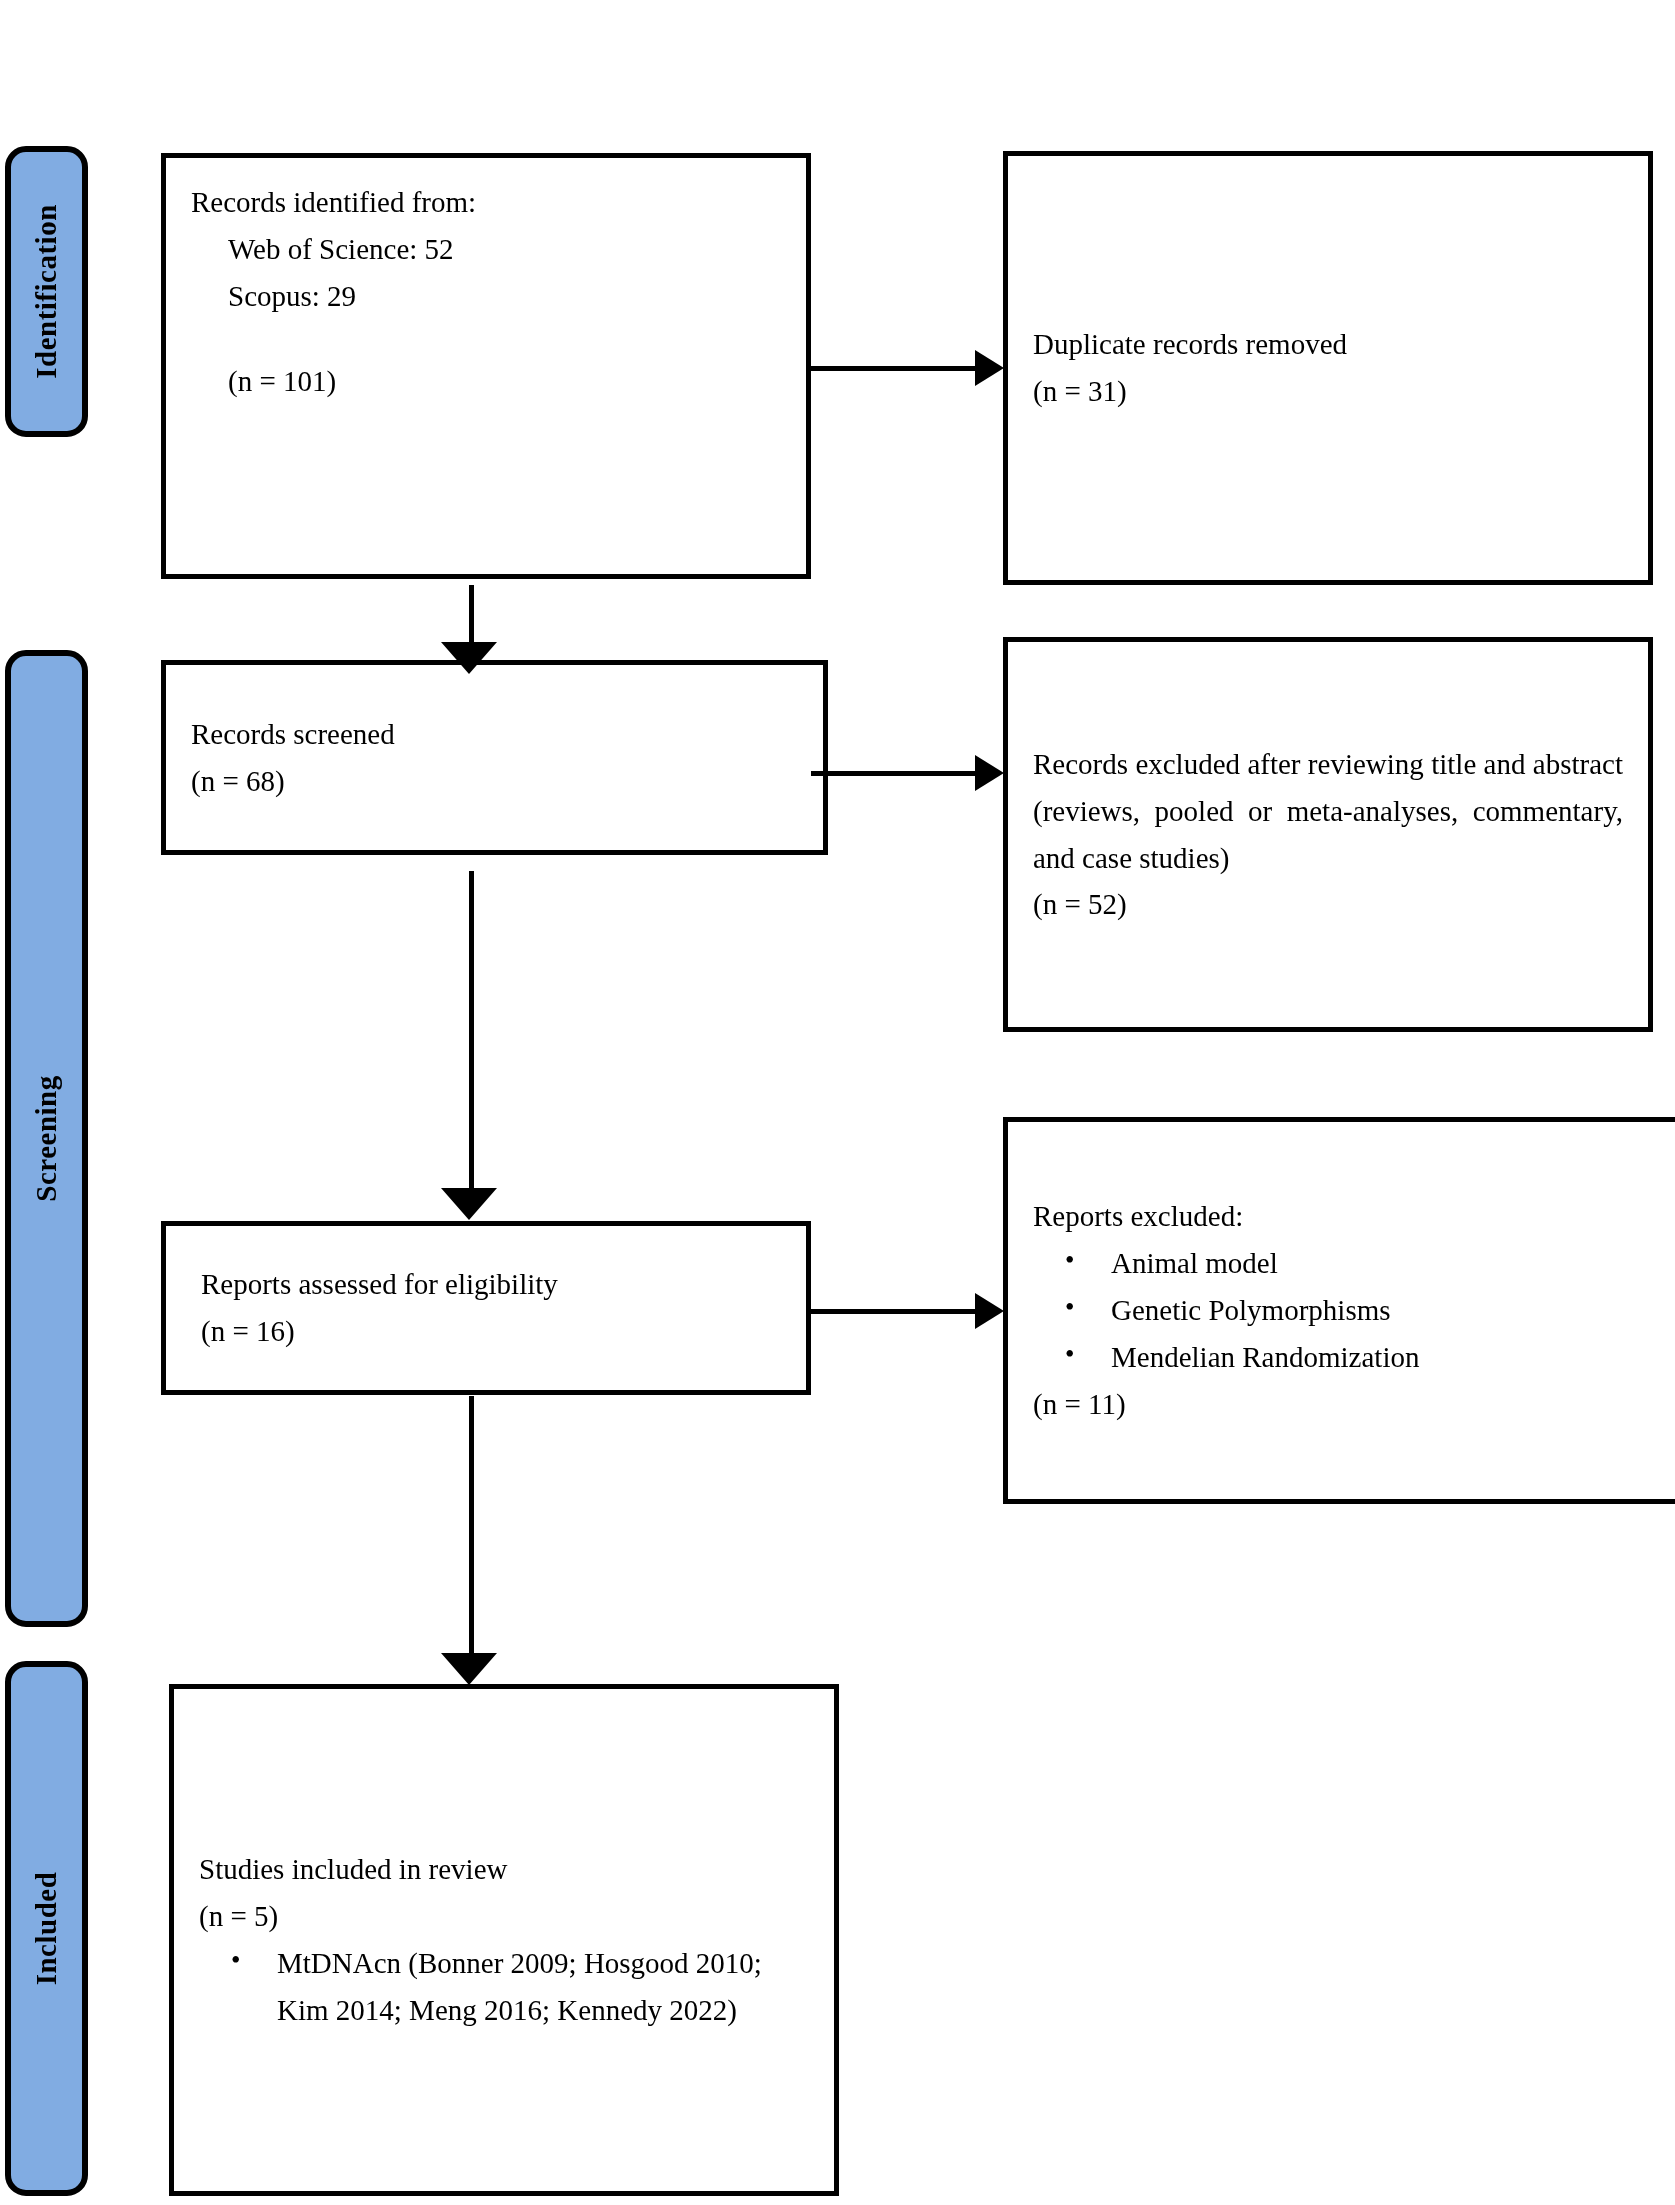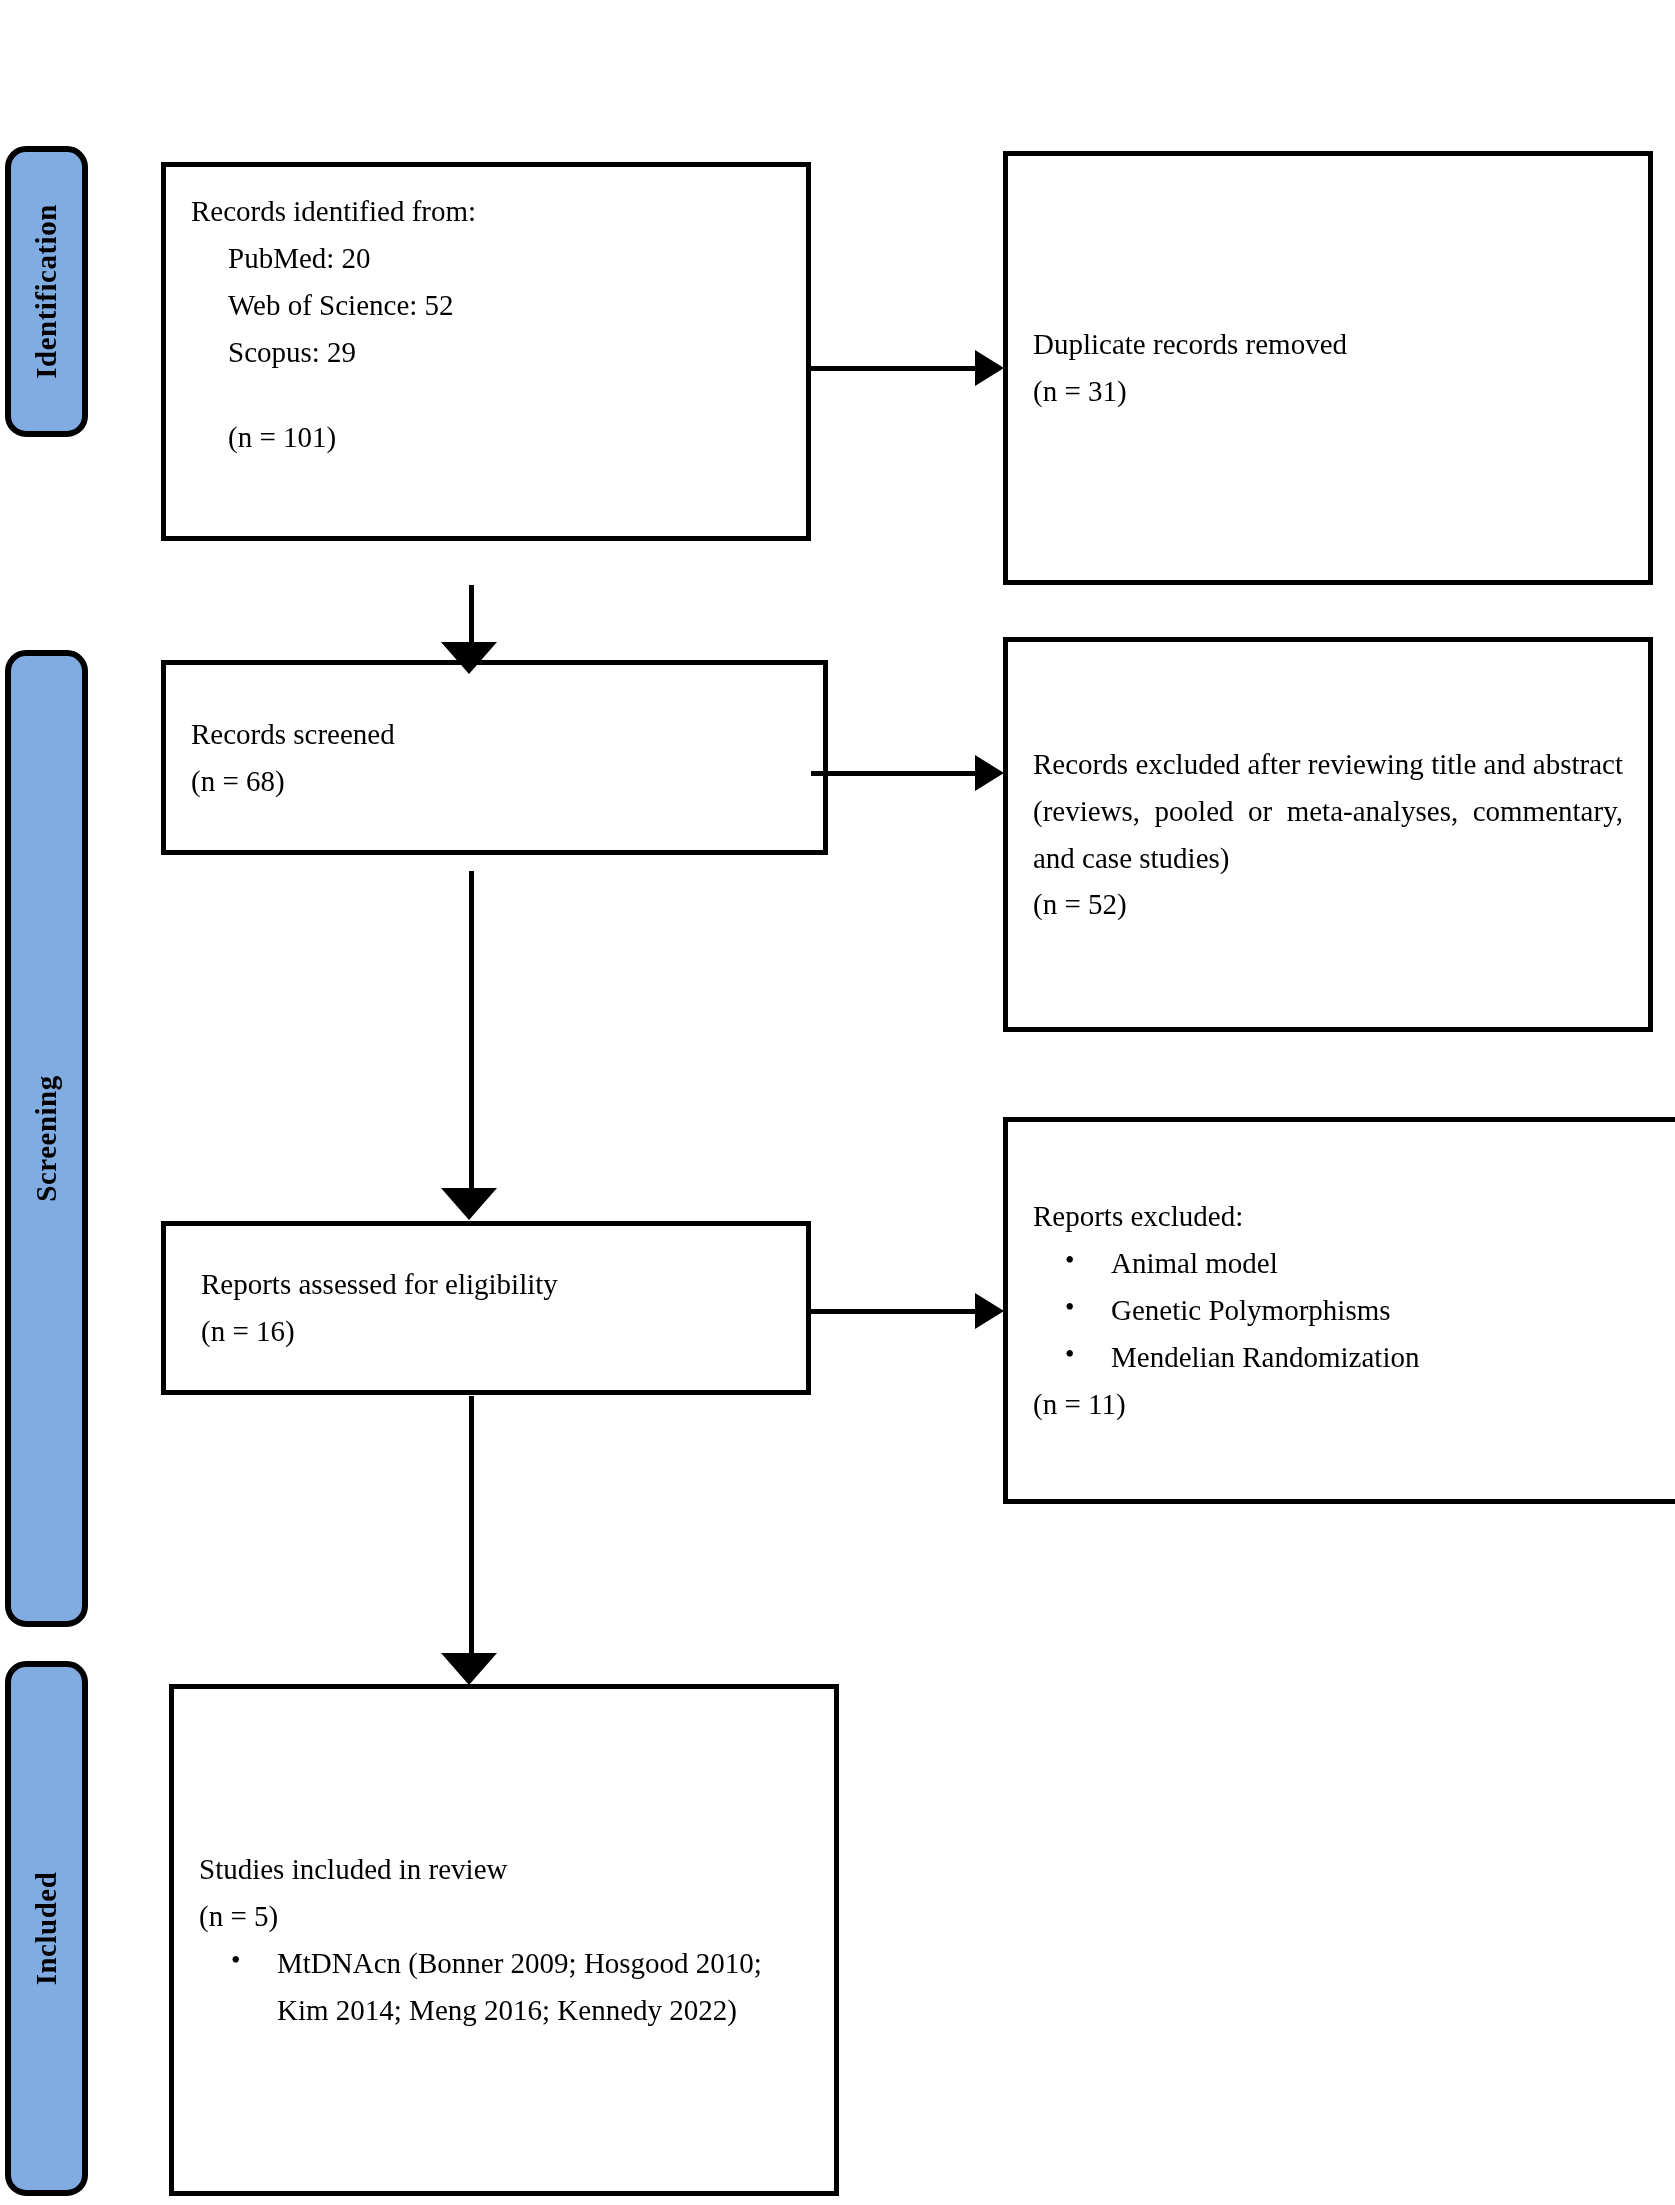"Records identified from:" #box-identified { height: 379px -> 426px; margin-top: 9px -> none }
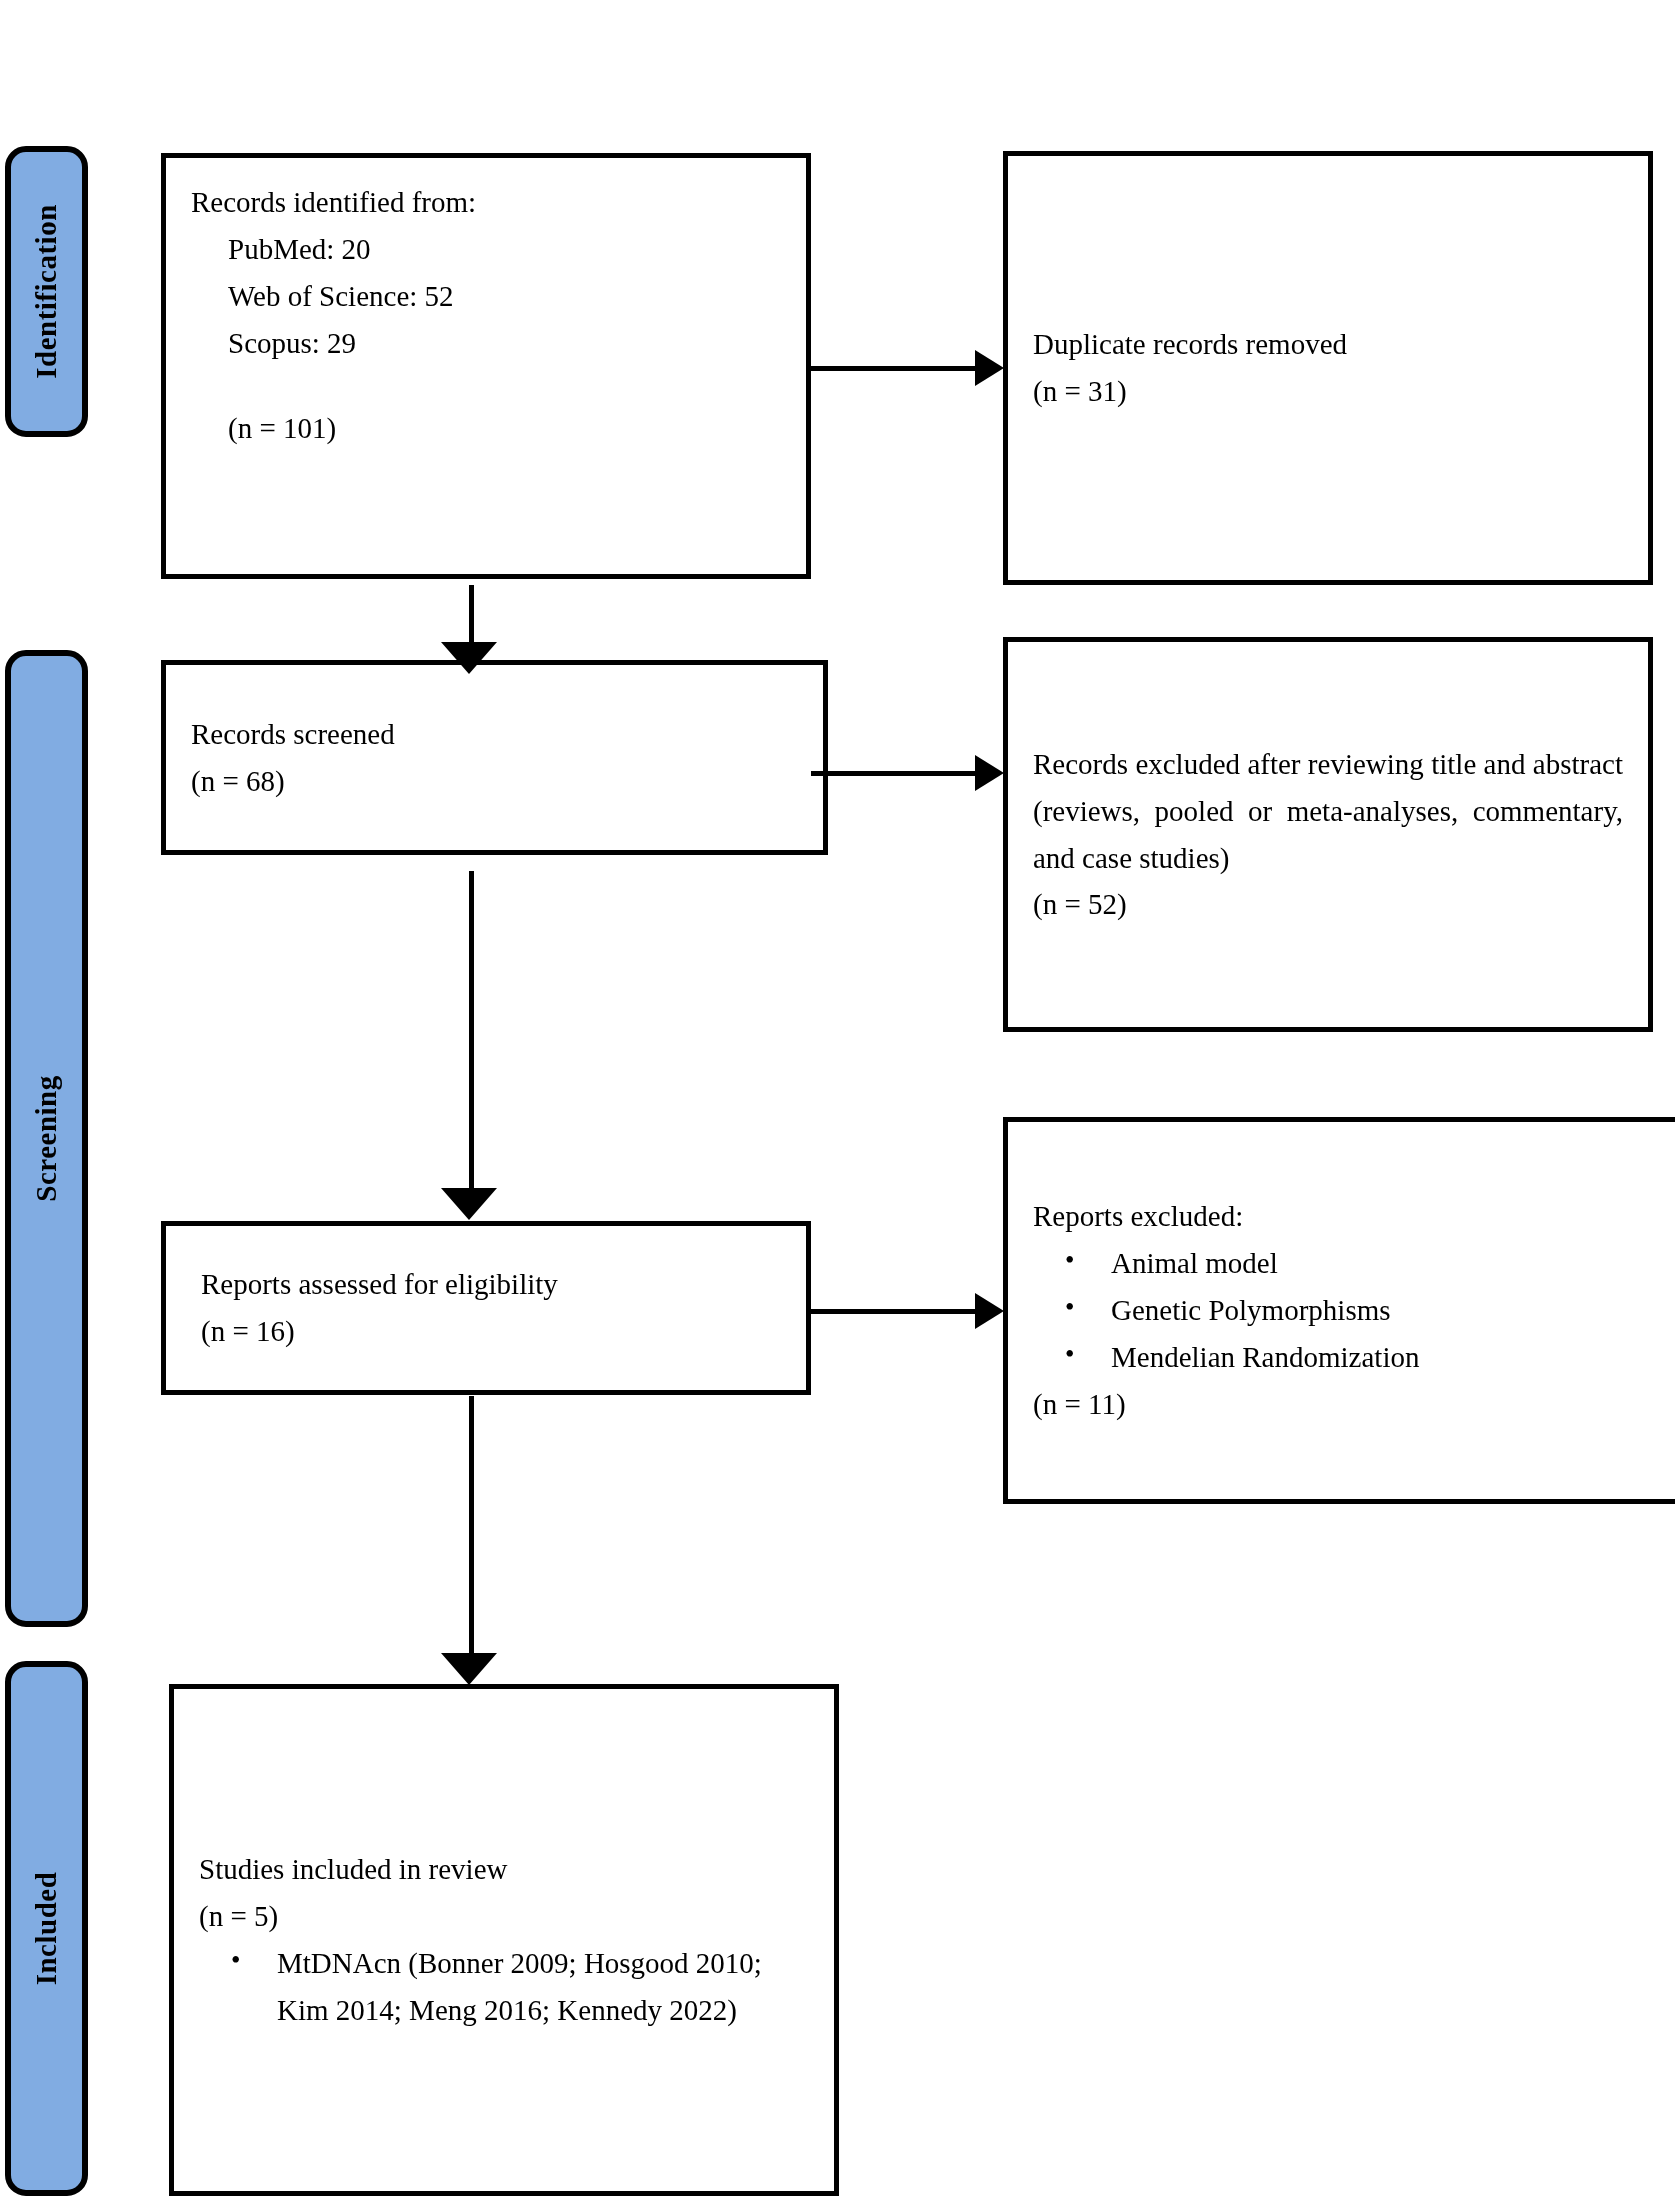"PubMed: 20" p.indent { html: <p>PubMed: 20</p> -> none }
